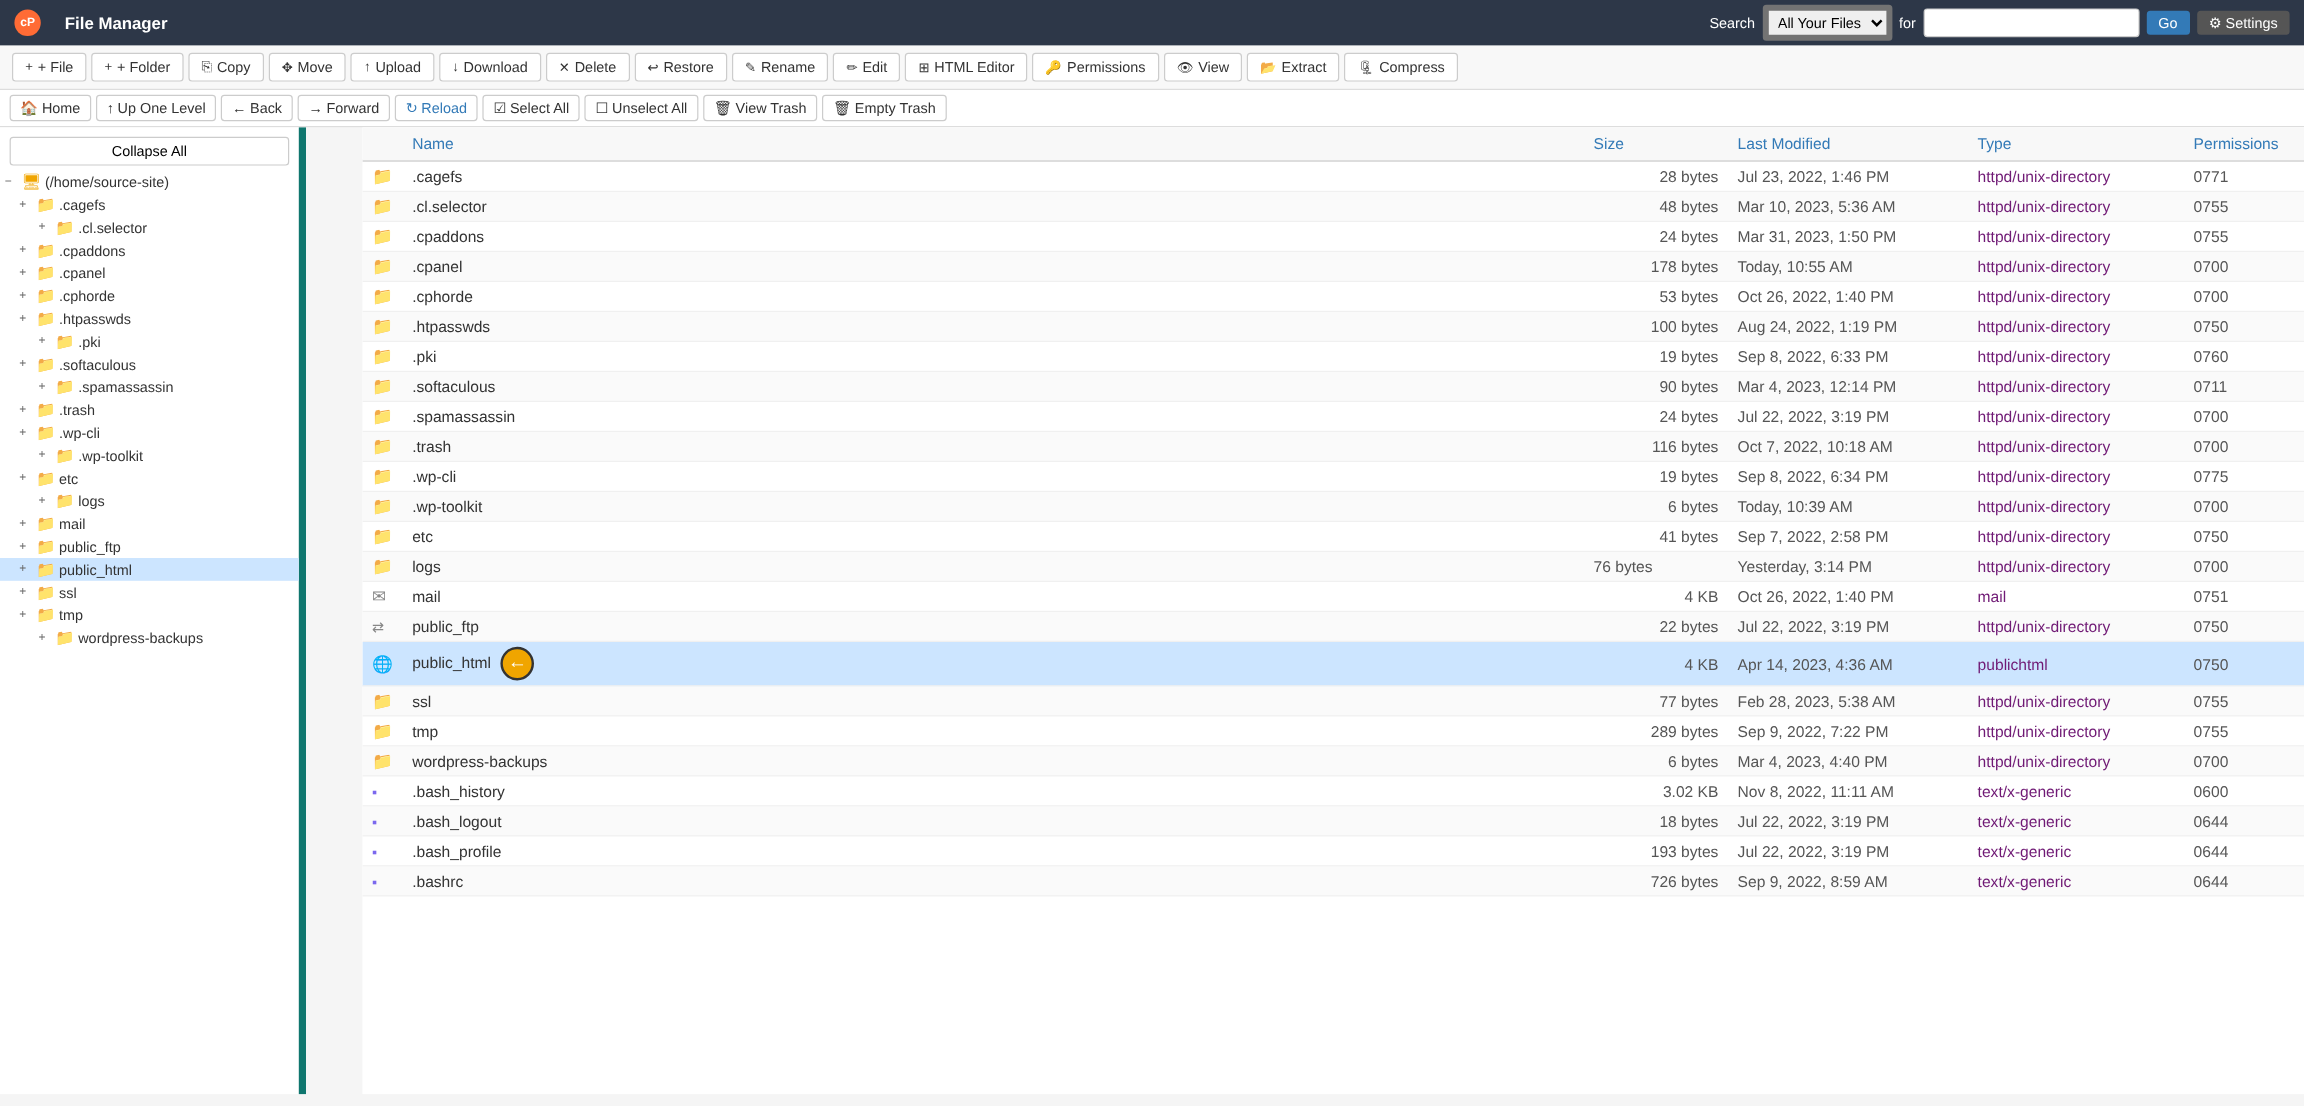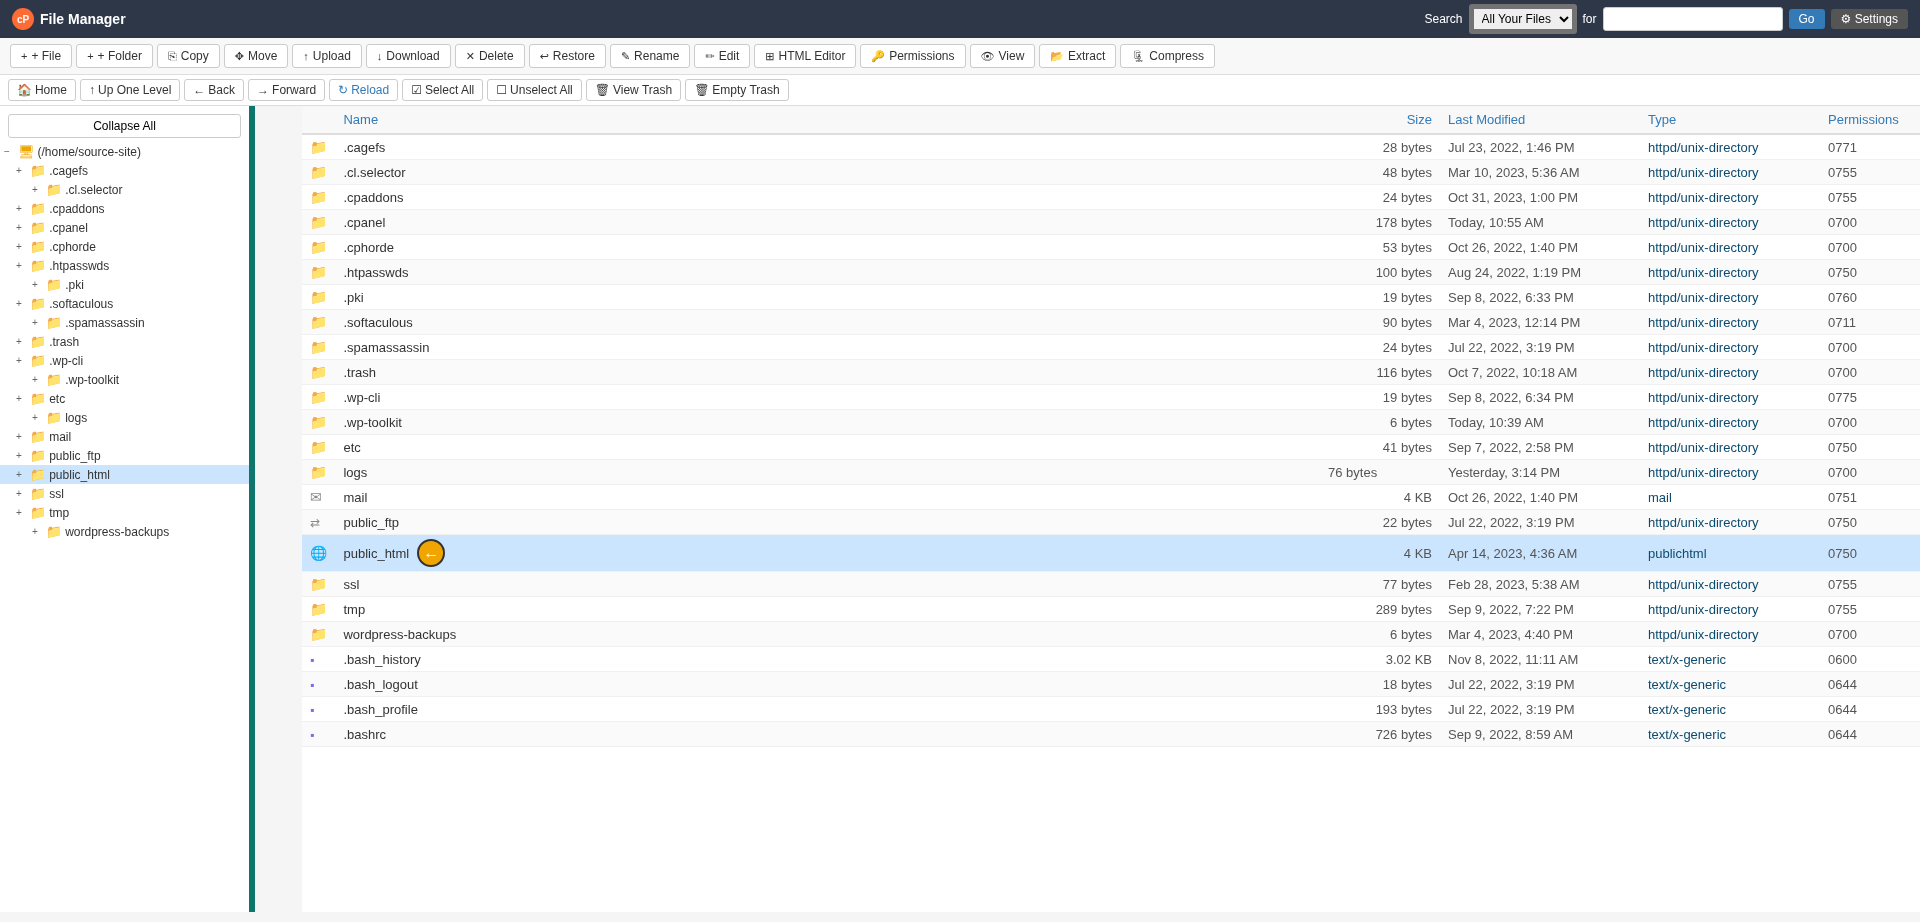"cP" .header-logo { gap: 6px -> 20px }
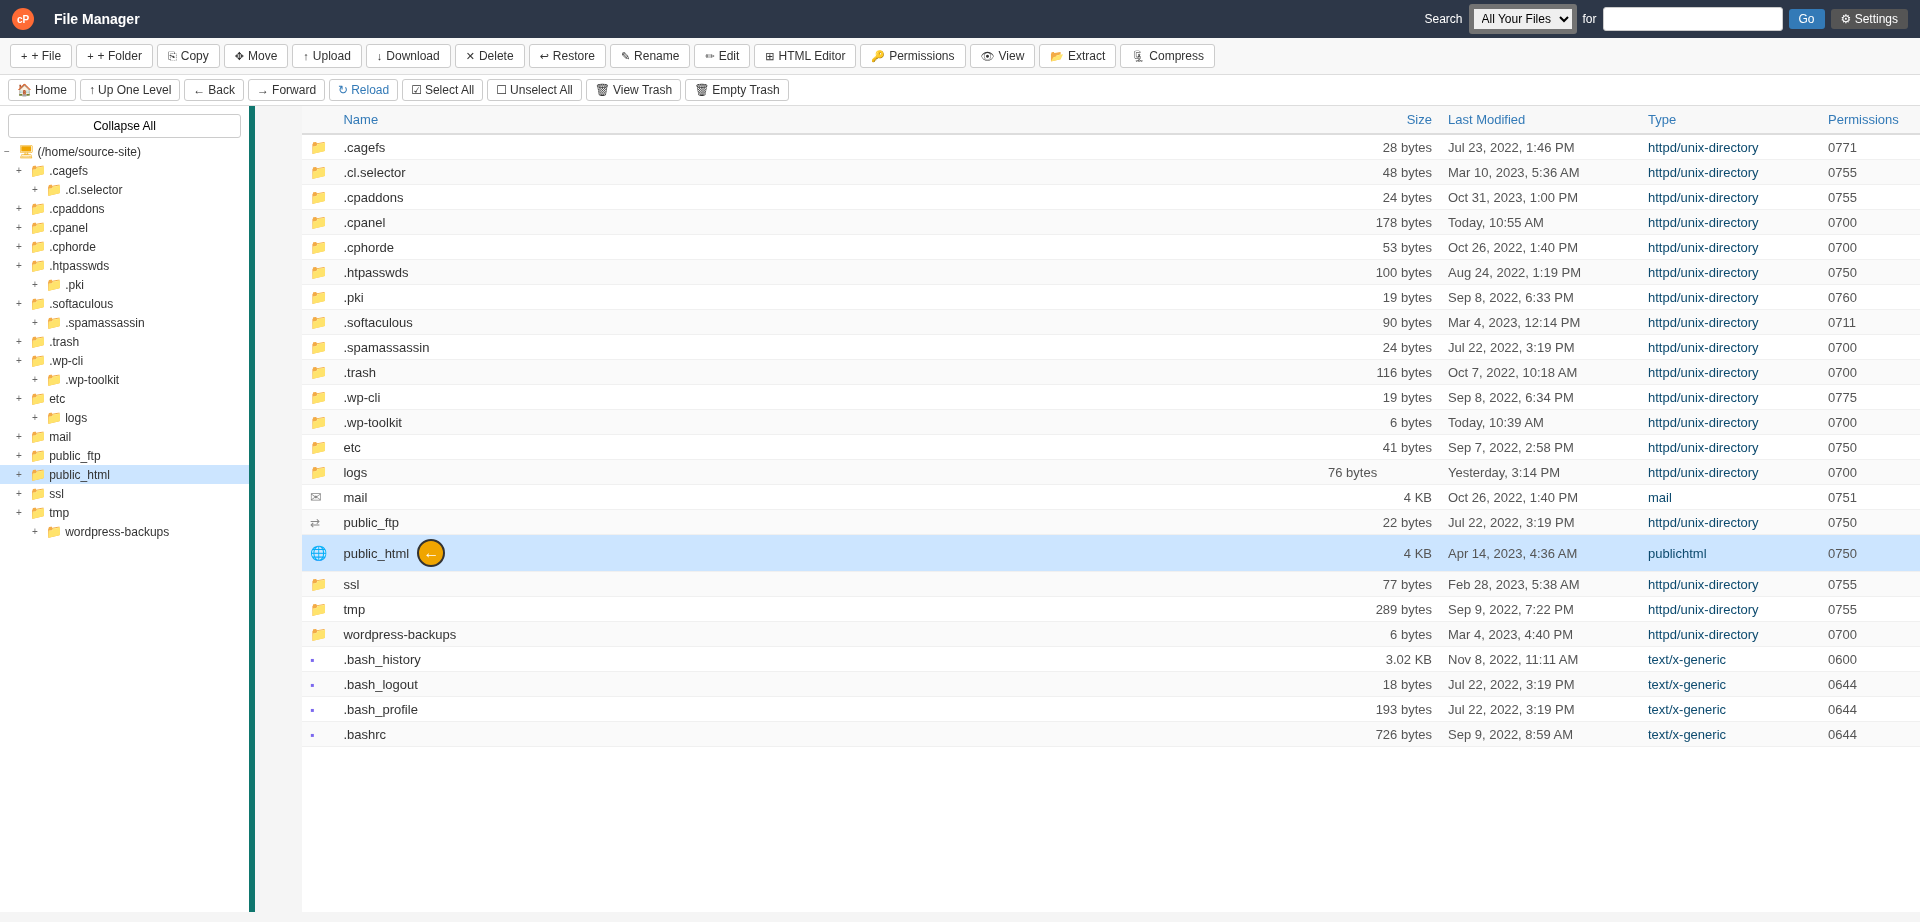"Size" th { text-align: right -> none }
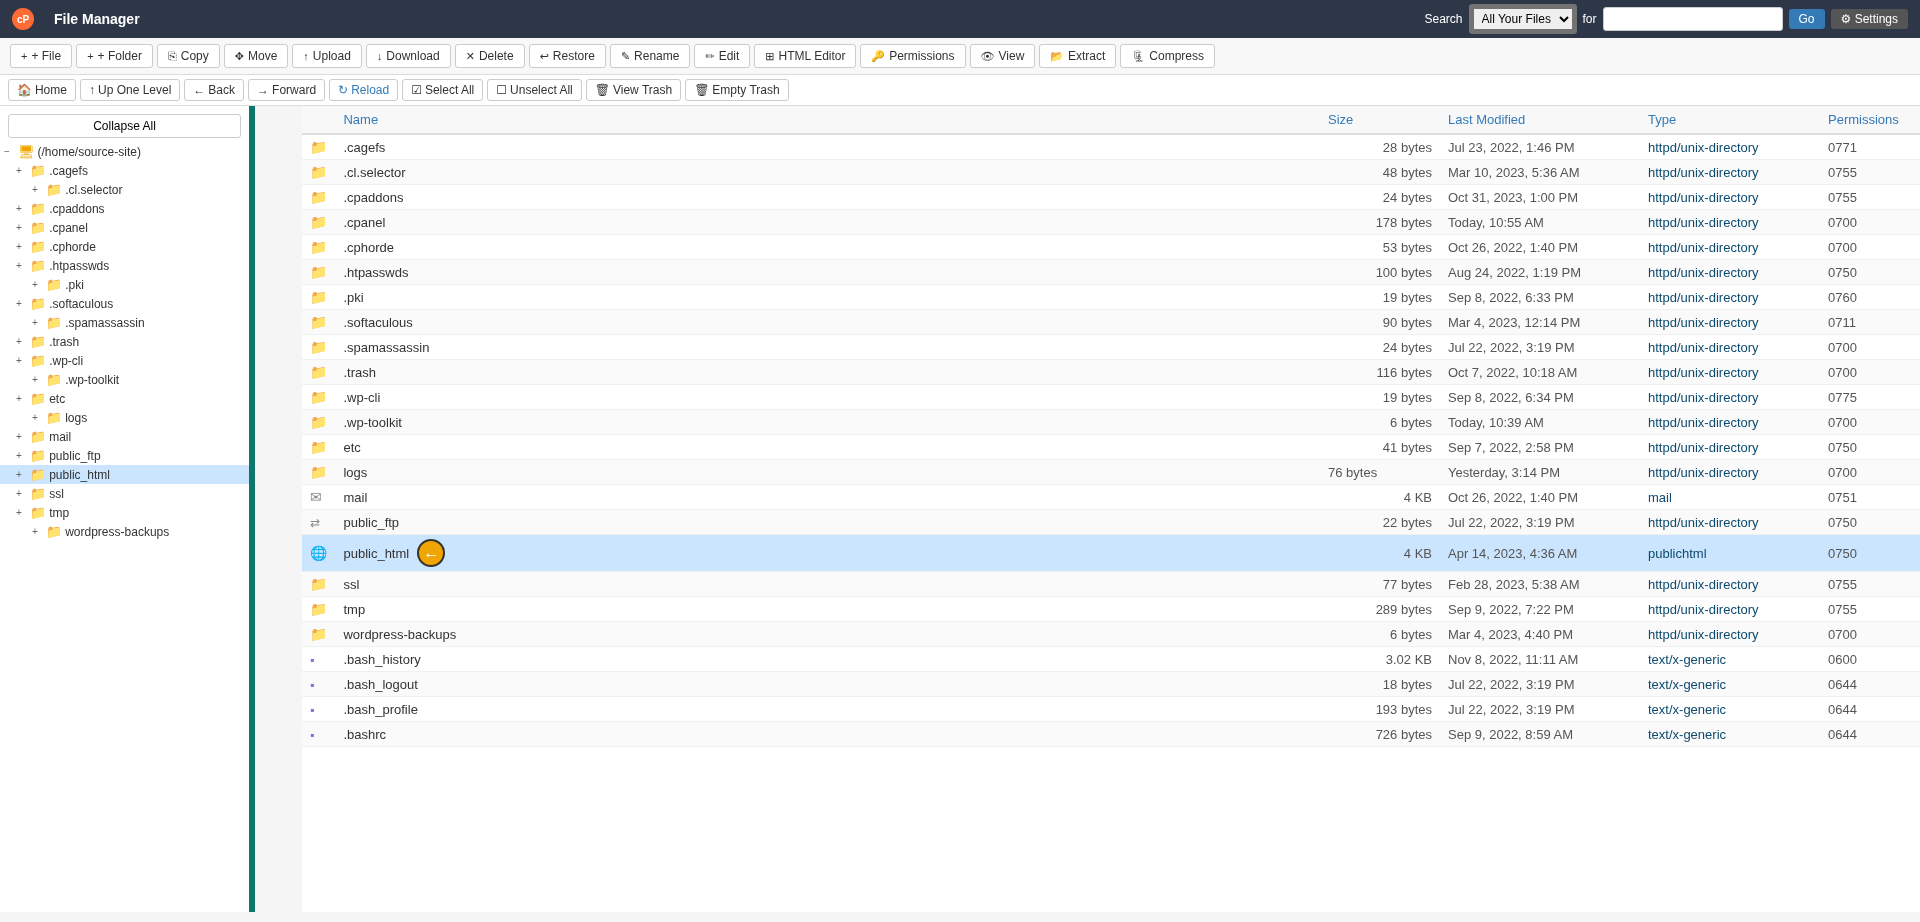"httpd/unix-directory" .type-cell { color: #0c4a6e -> #701a75 }
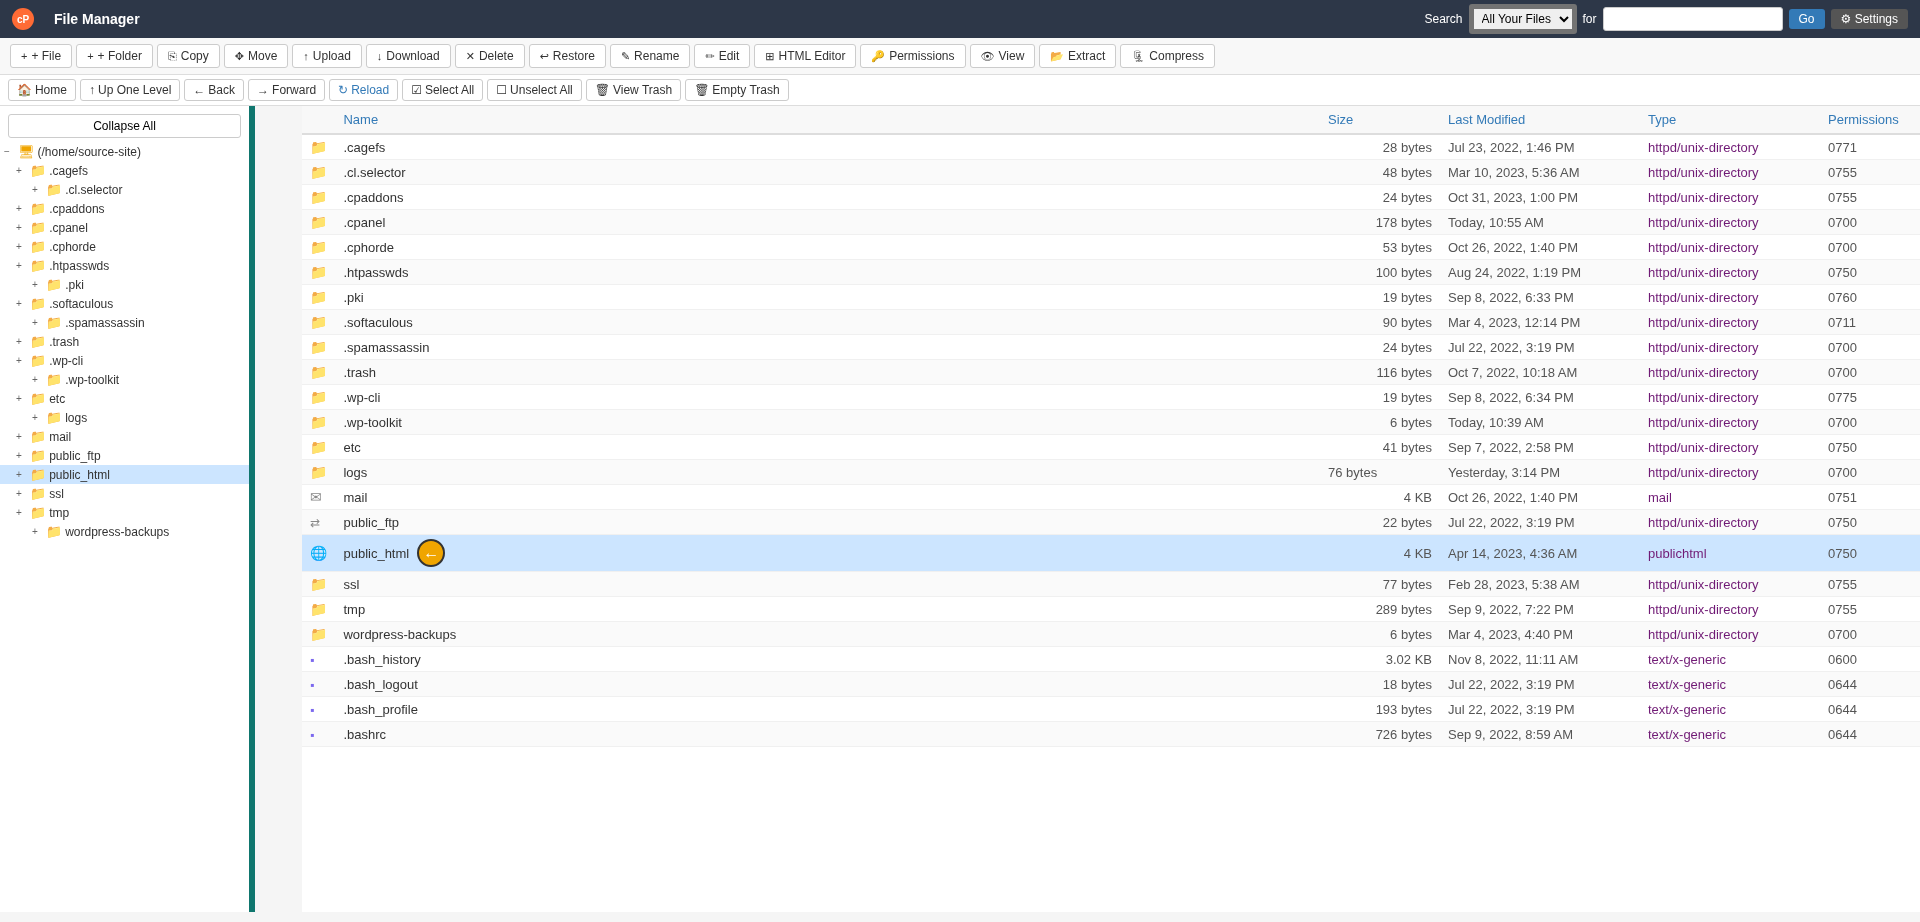"Oct 31, 2023, 1:00 PM" td.date-cell { text: Oct 31, 2023, 1:00 -> Mar 31, 2023, 1:50 }
